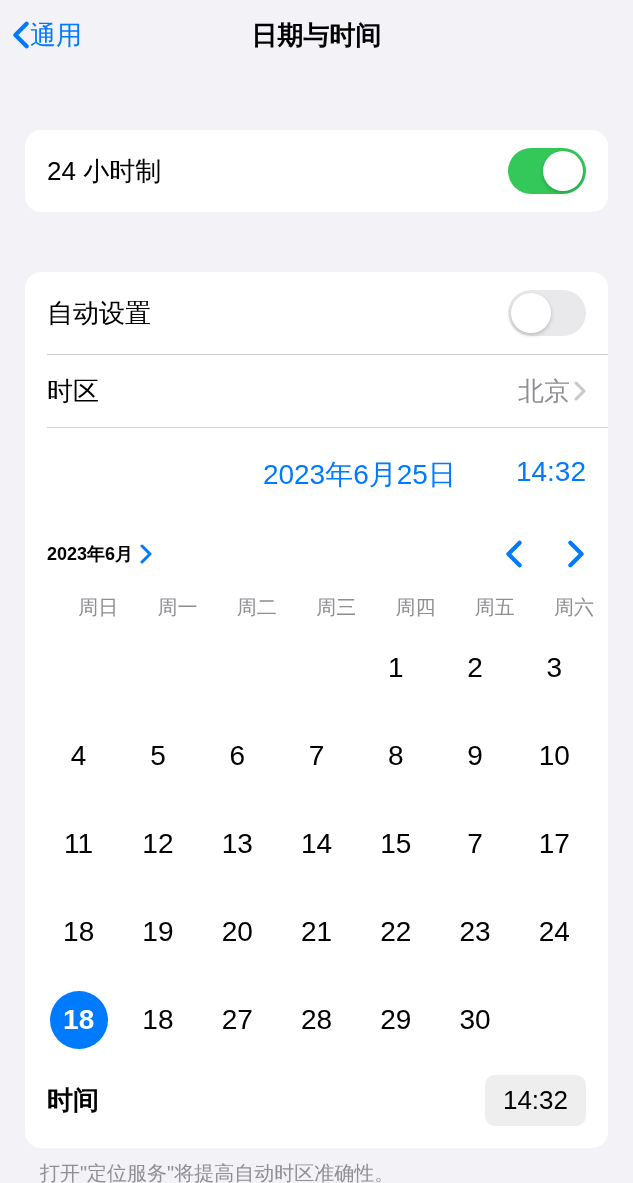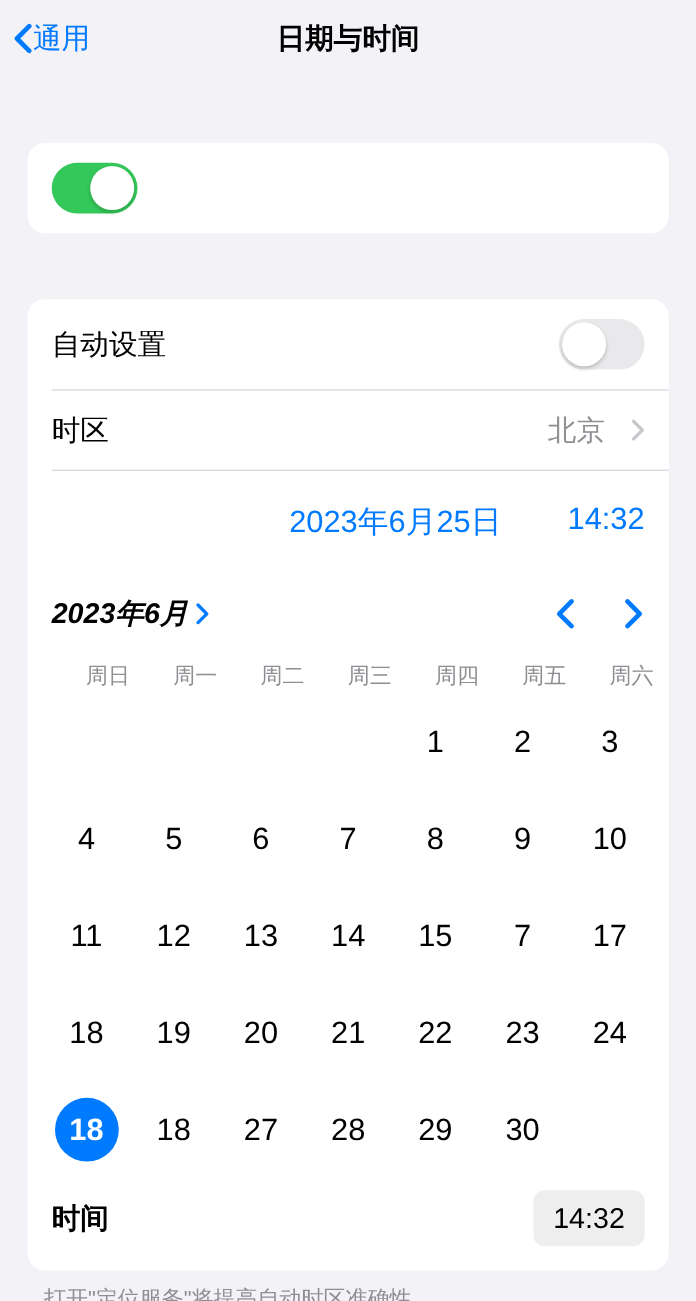"24 小时制" div.row-label { html: none -> <div>24 小时制</div> }
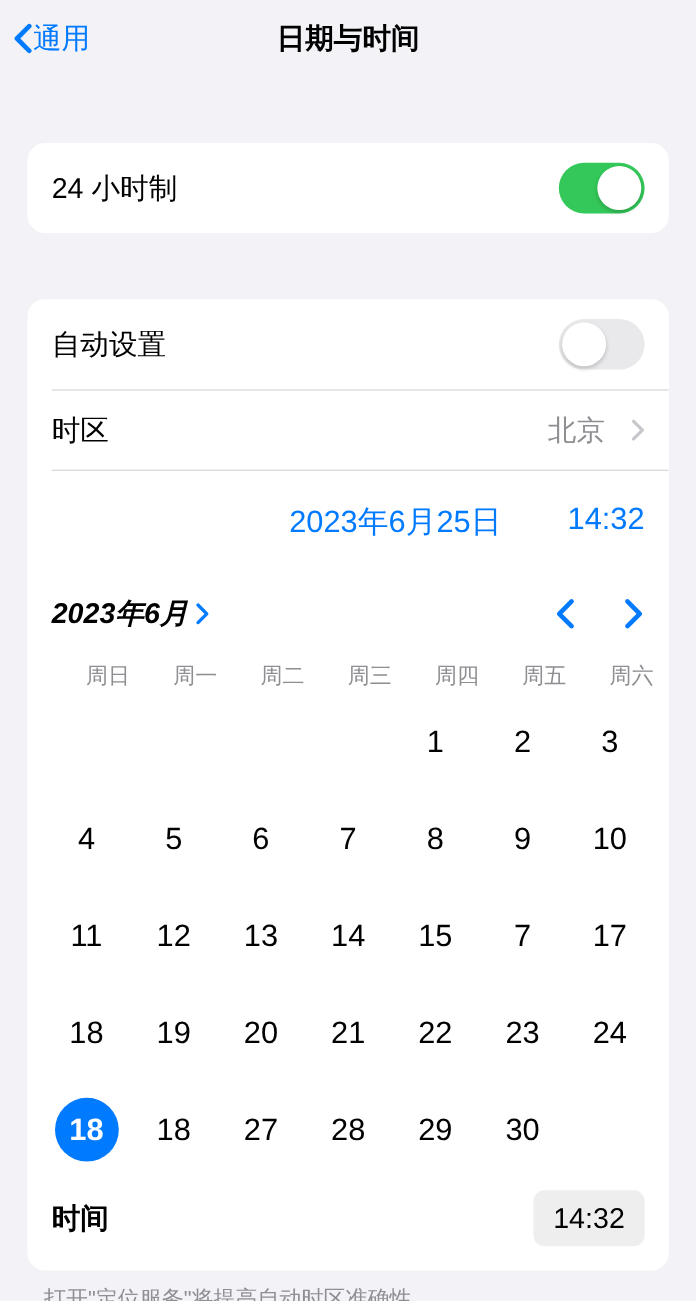"北京" .row-value { gap: 24px -> 4px }
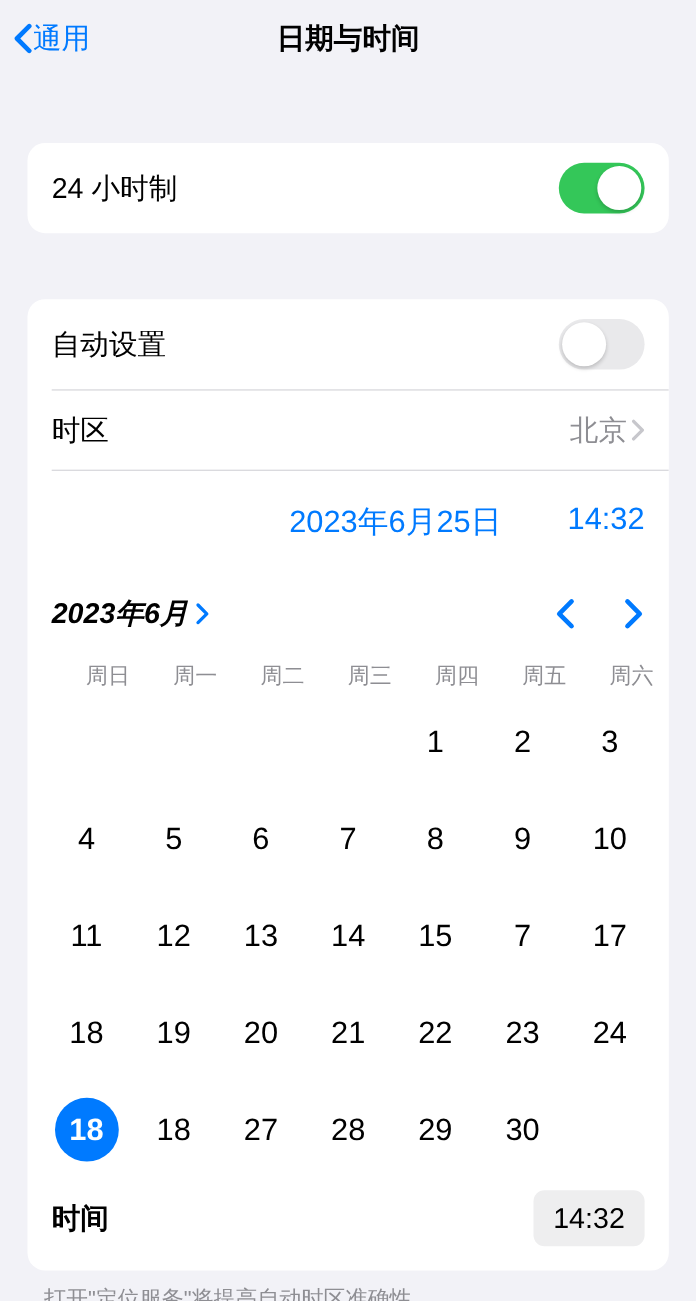"2023年6月" .month-label { font-size: 26px -> 18px; font-style: italic -> none }
